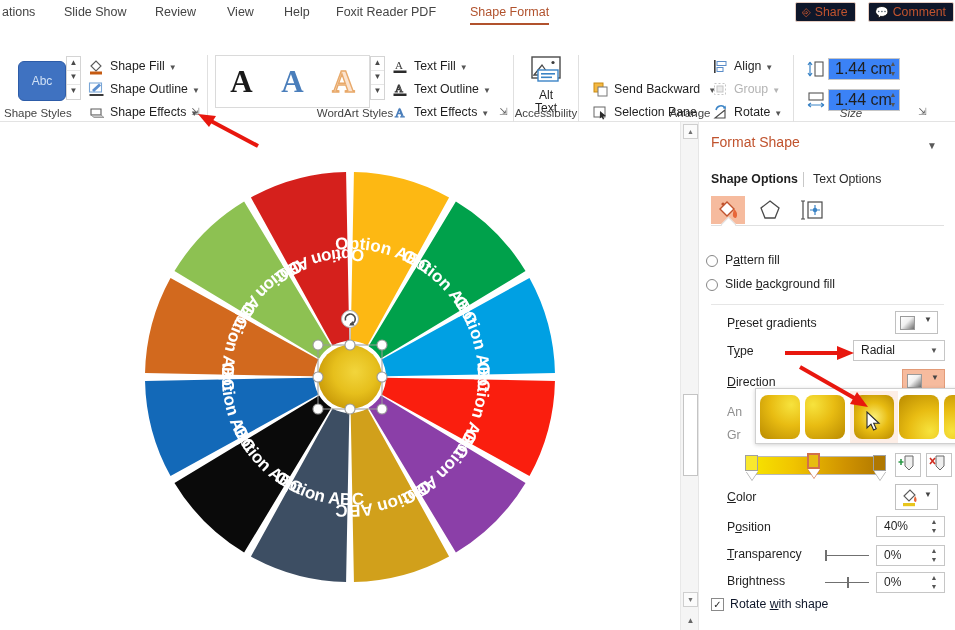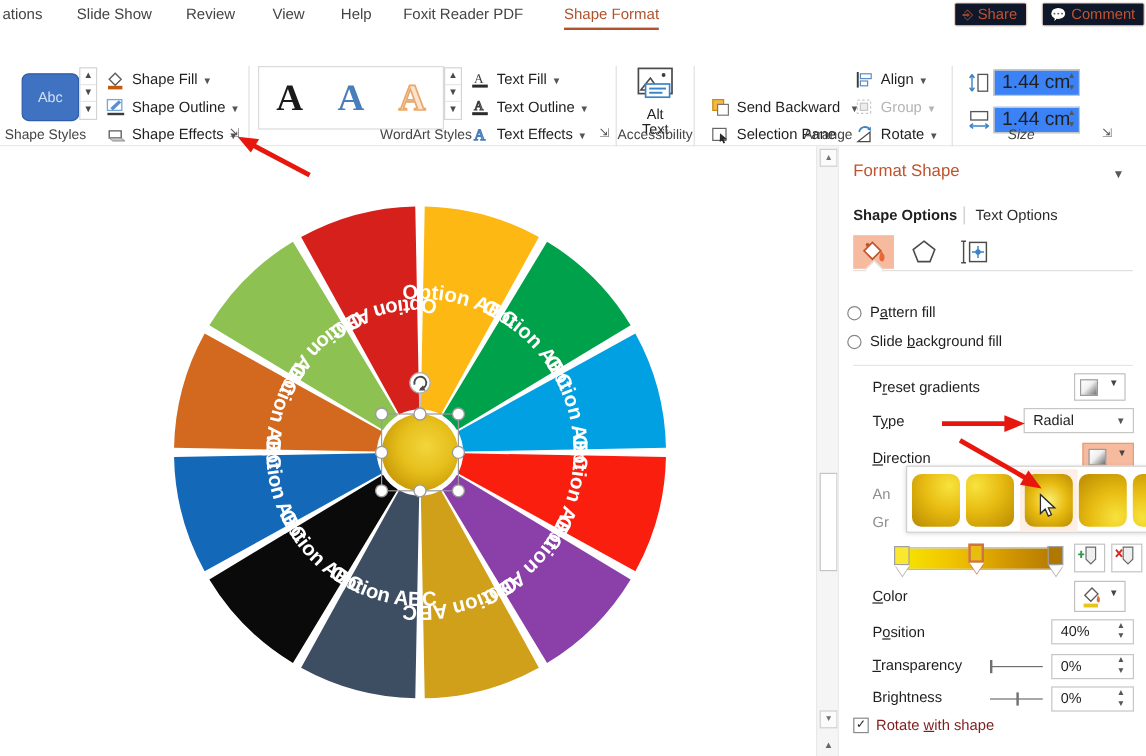"Rotate with shape" div { color: #7f1d1d -> #0f172a }
